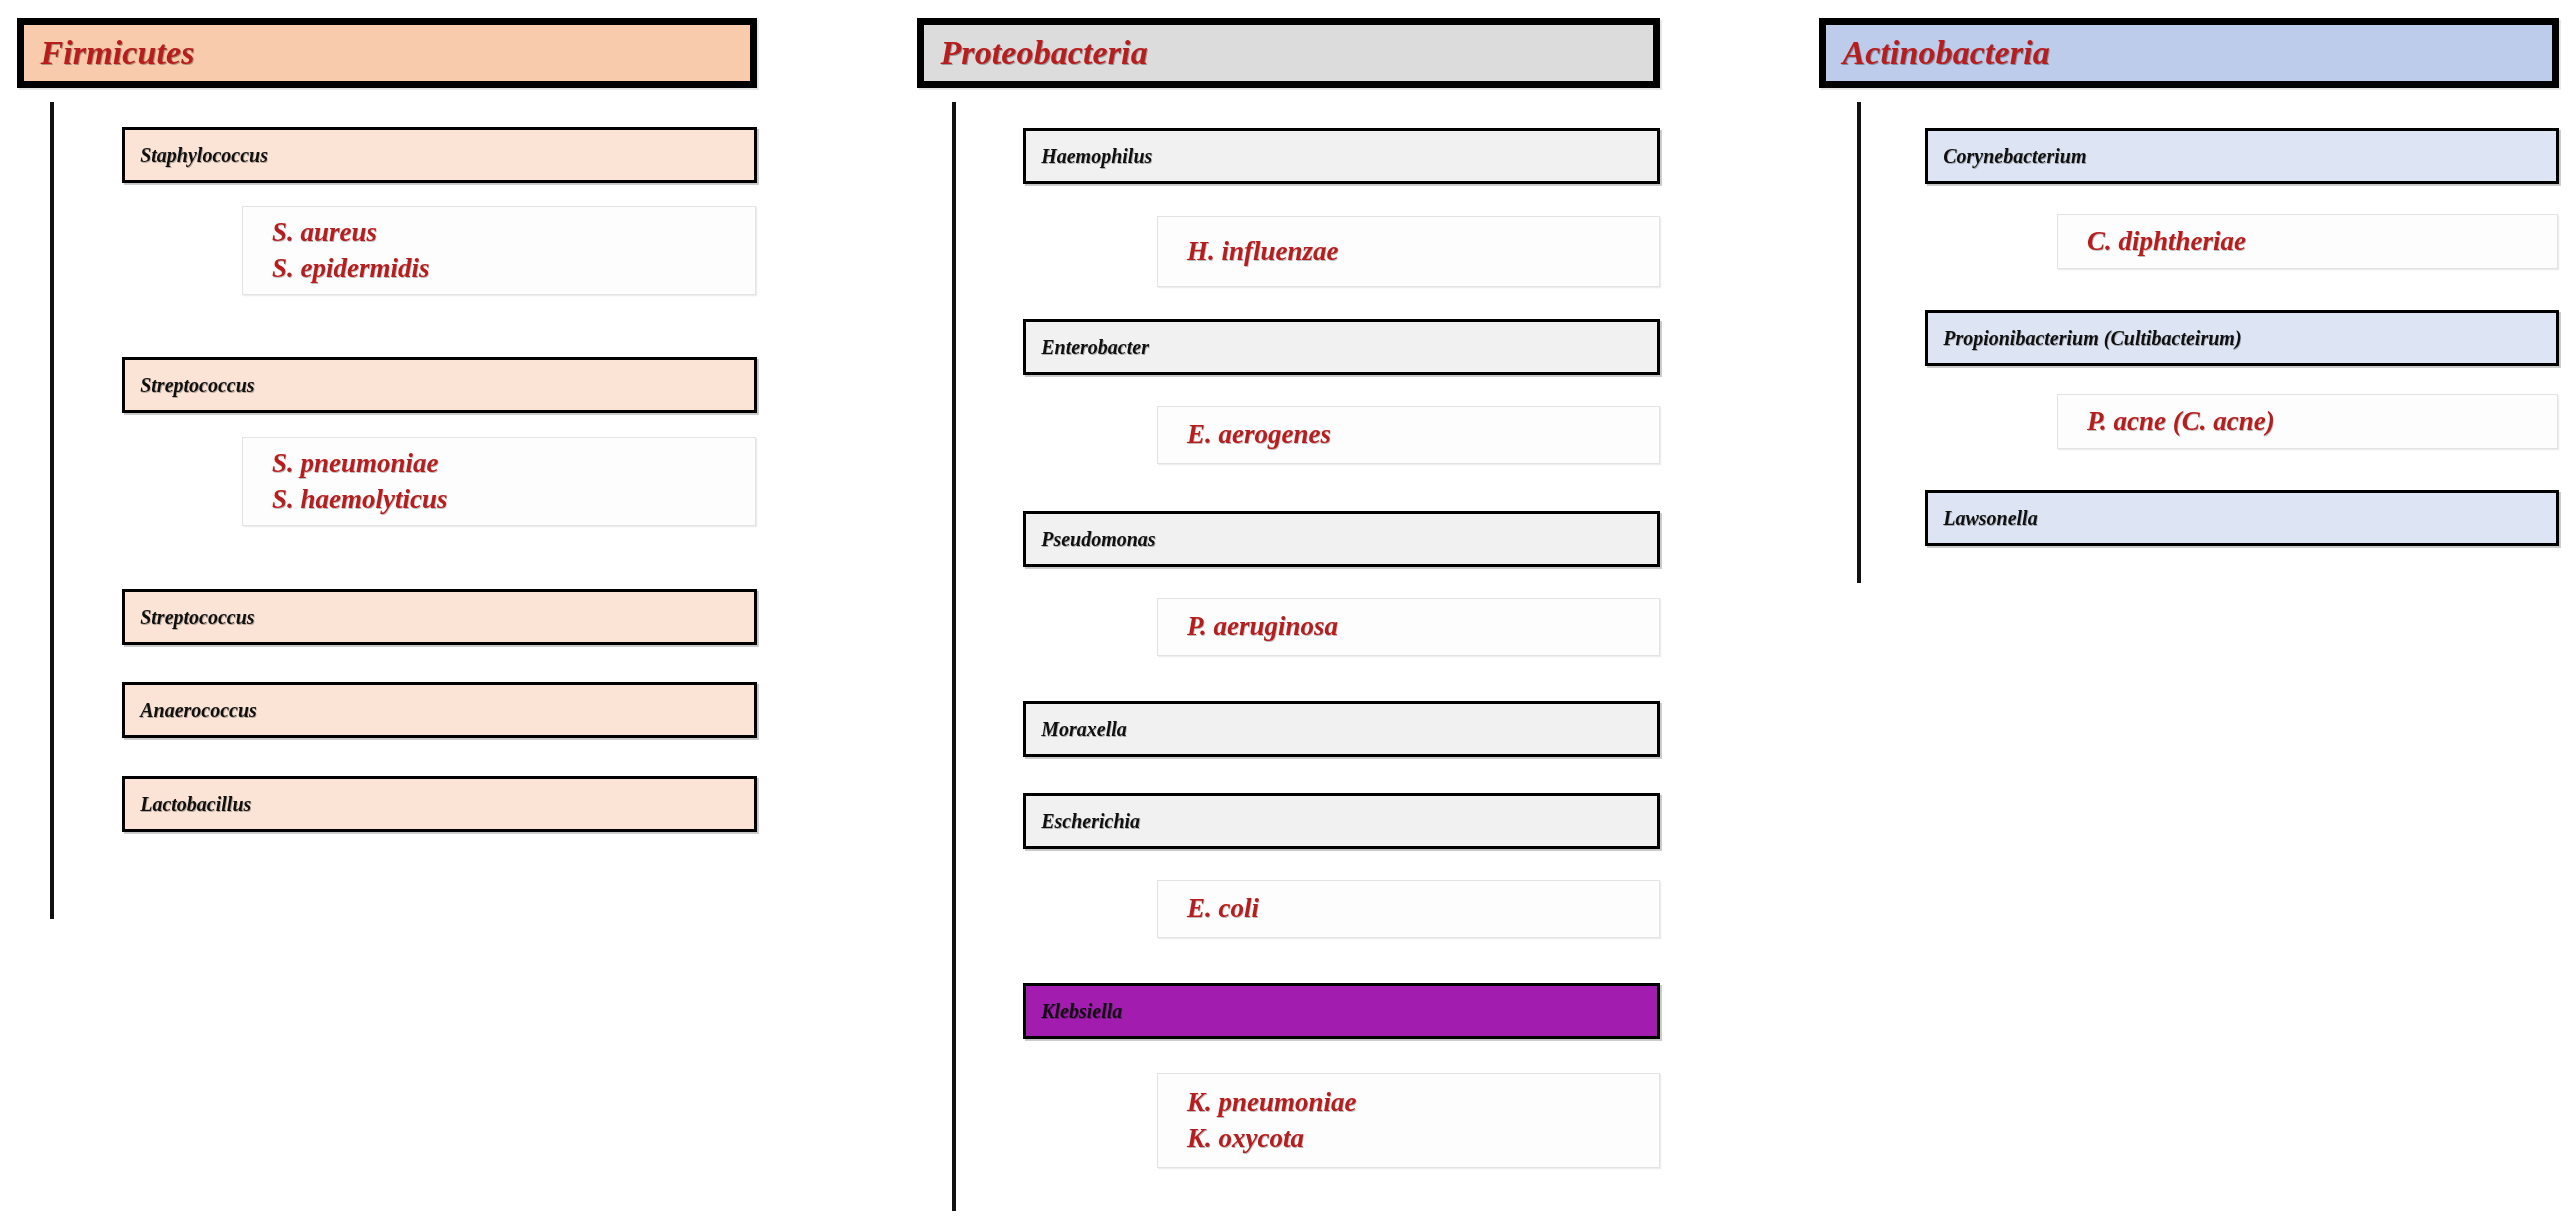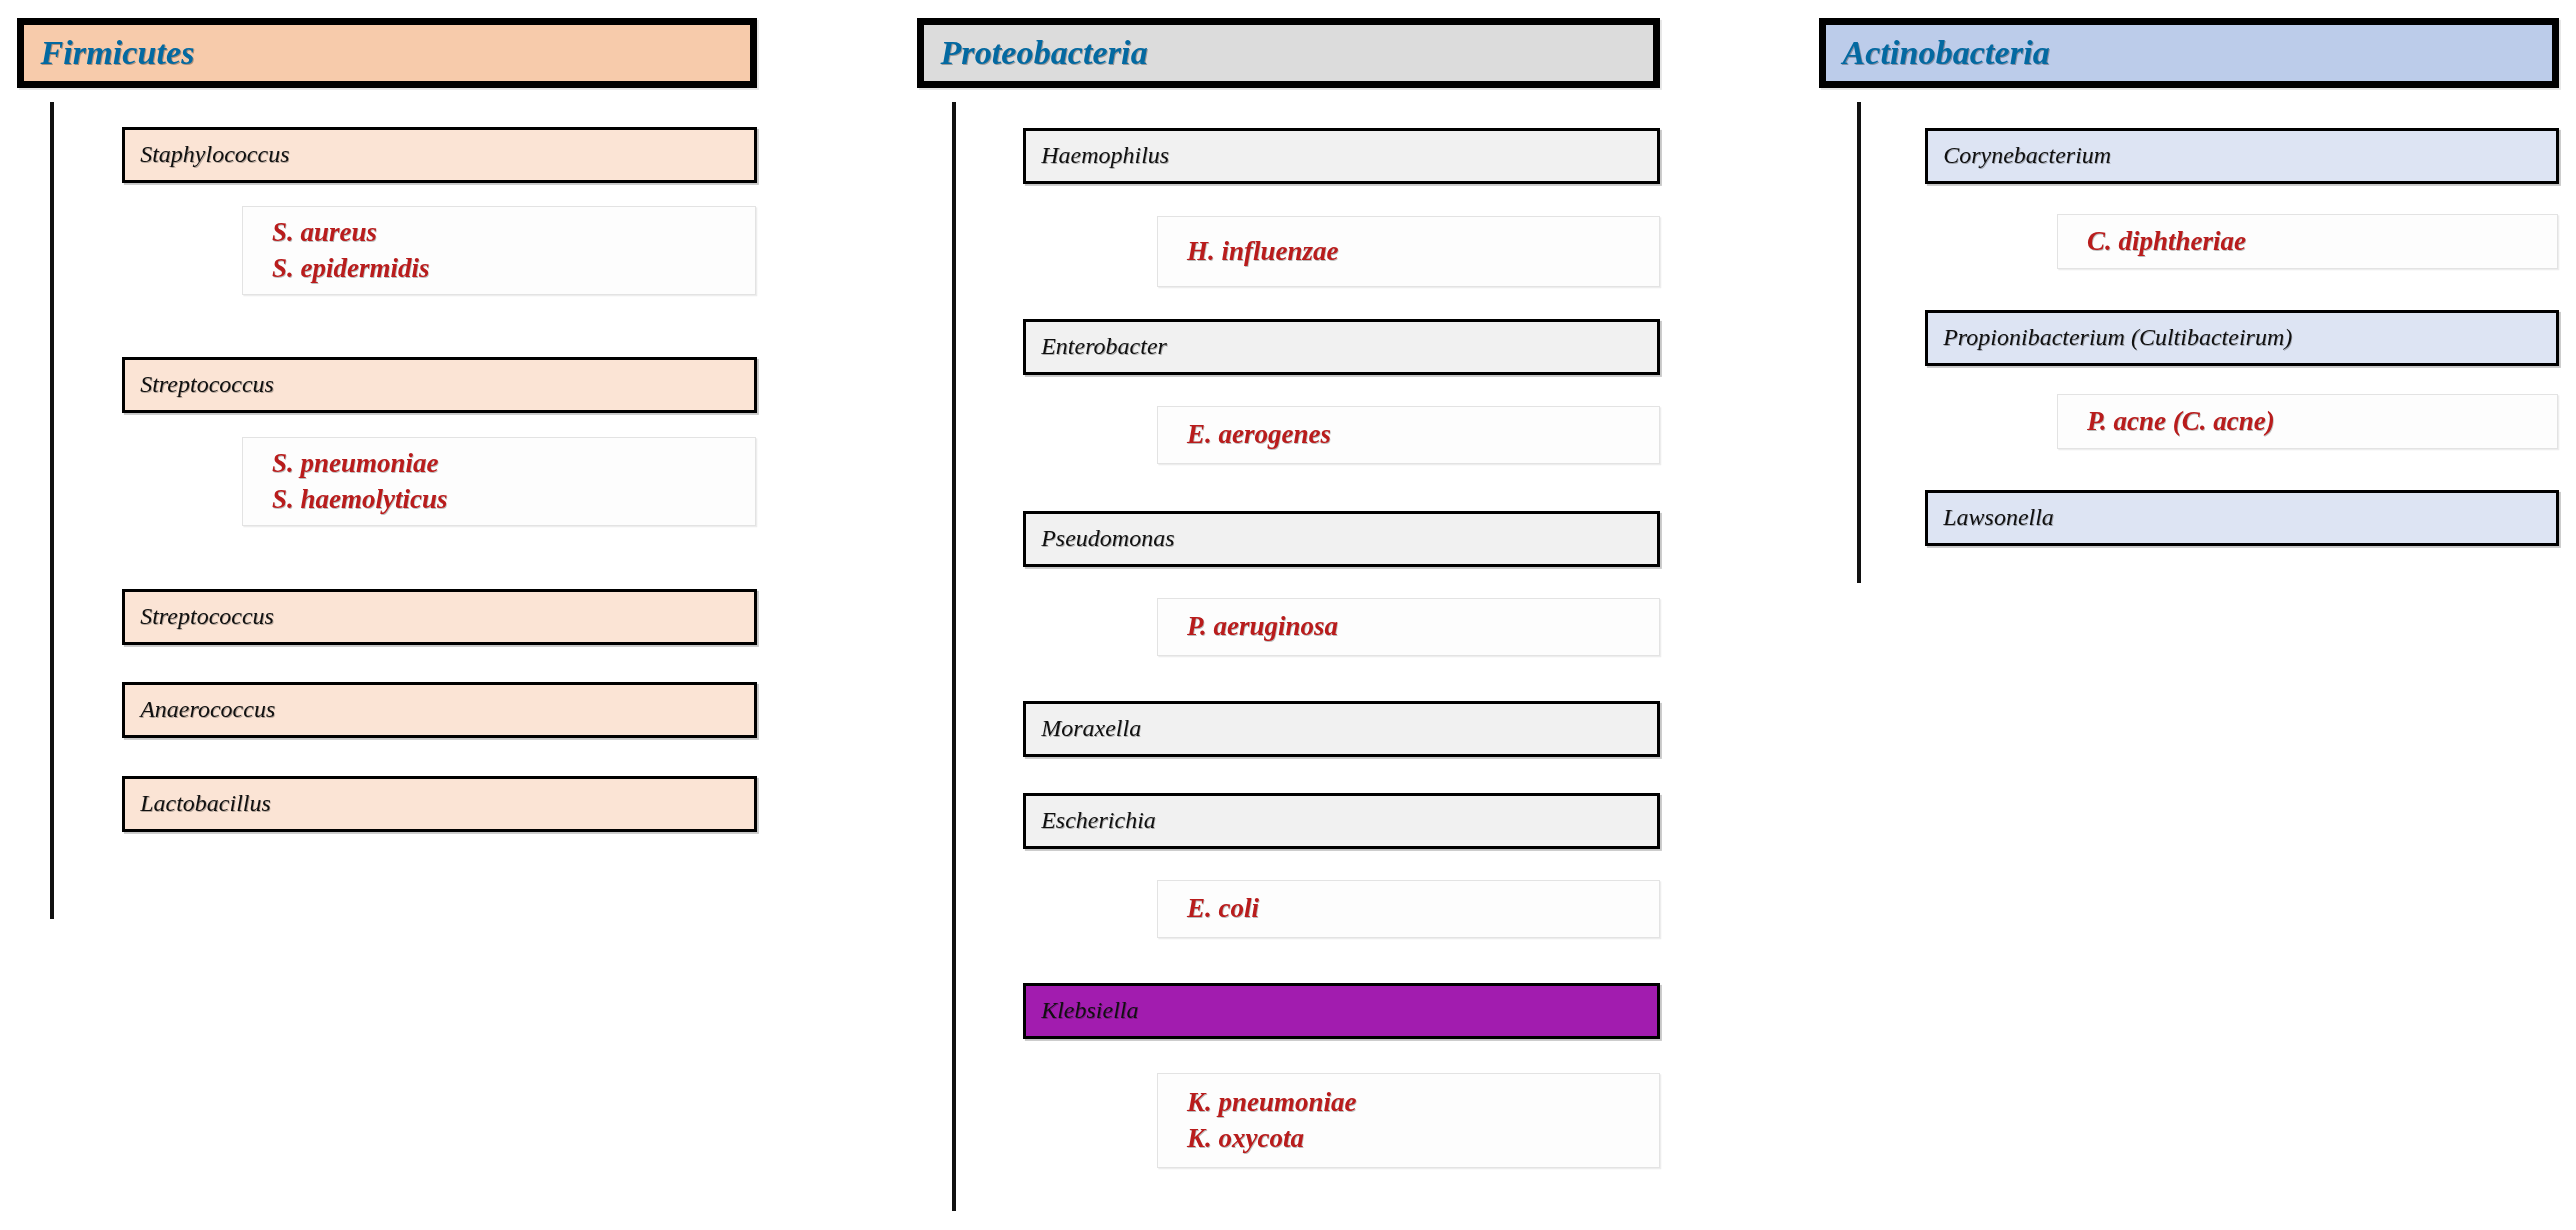"Firmicutes" .phylum .lbl { color: #0369a1 -> #b91c1c }
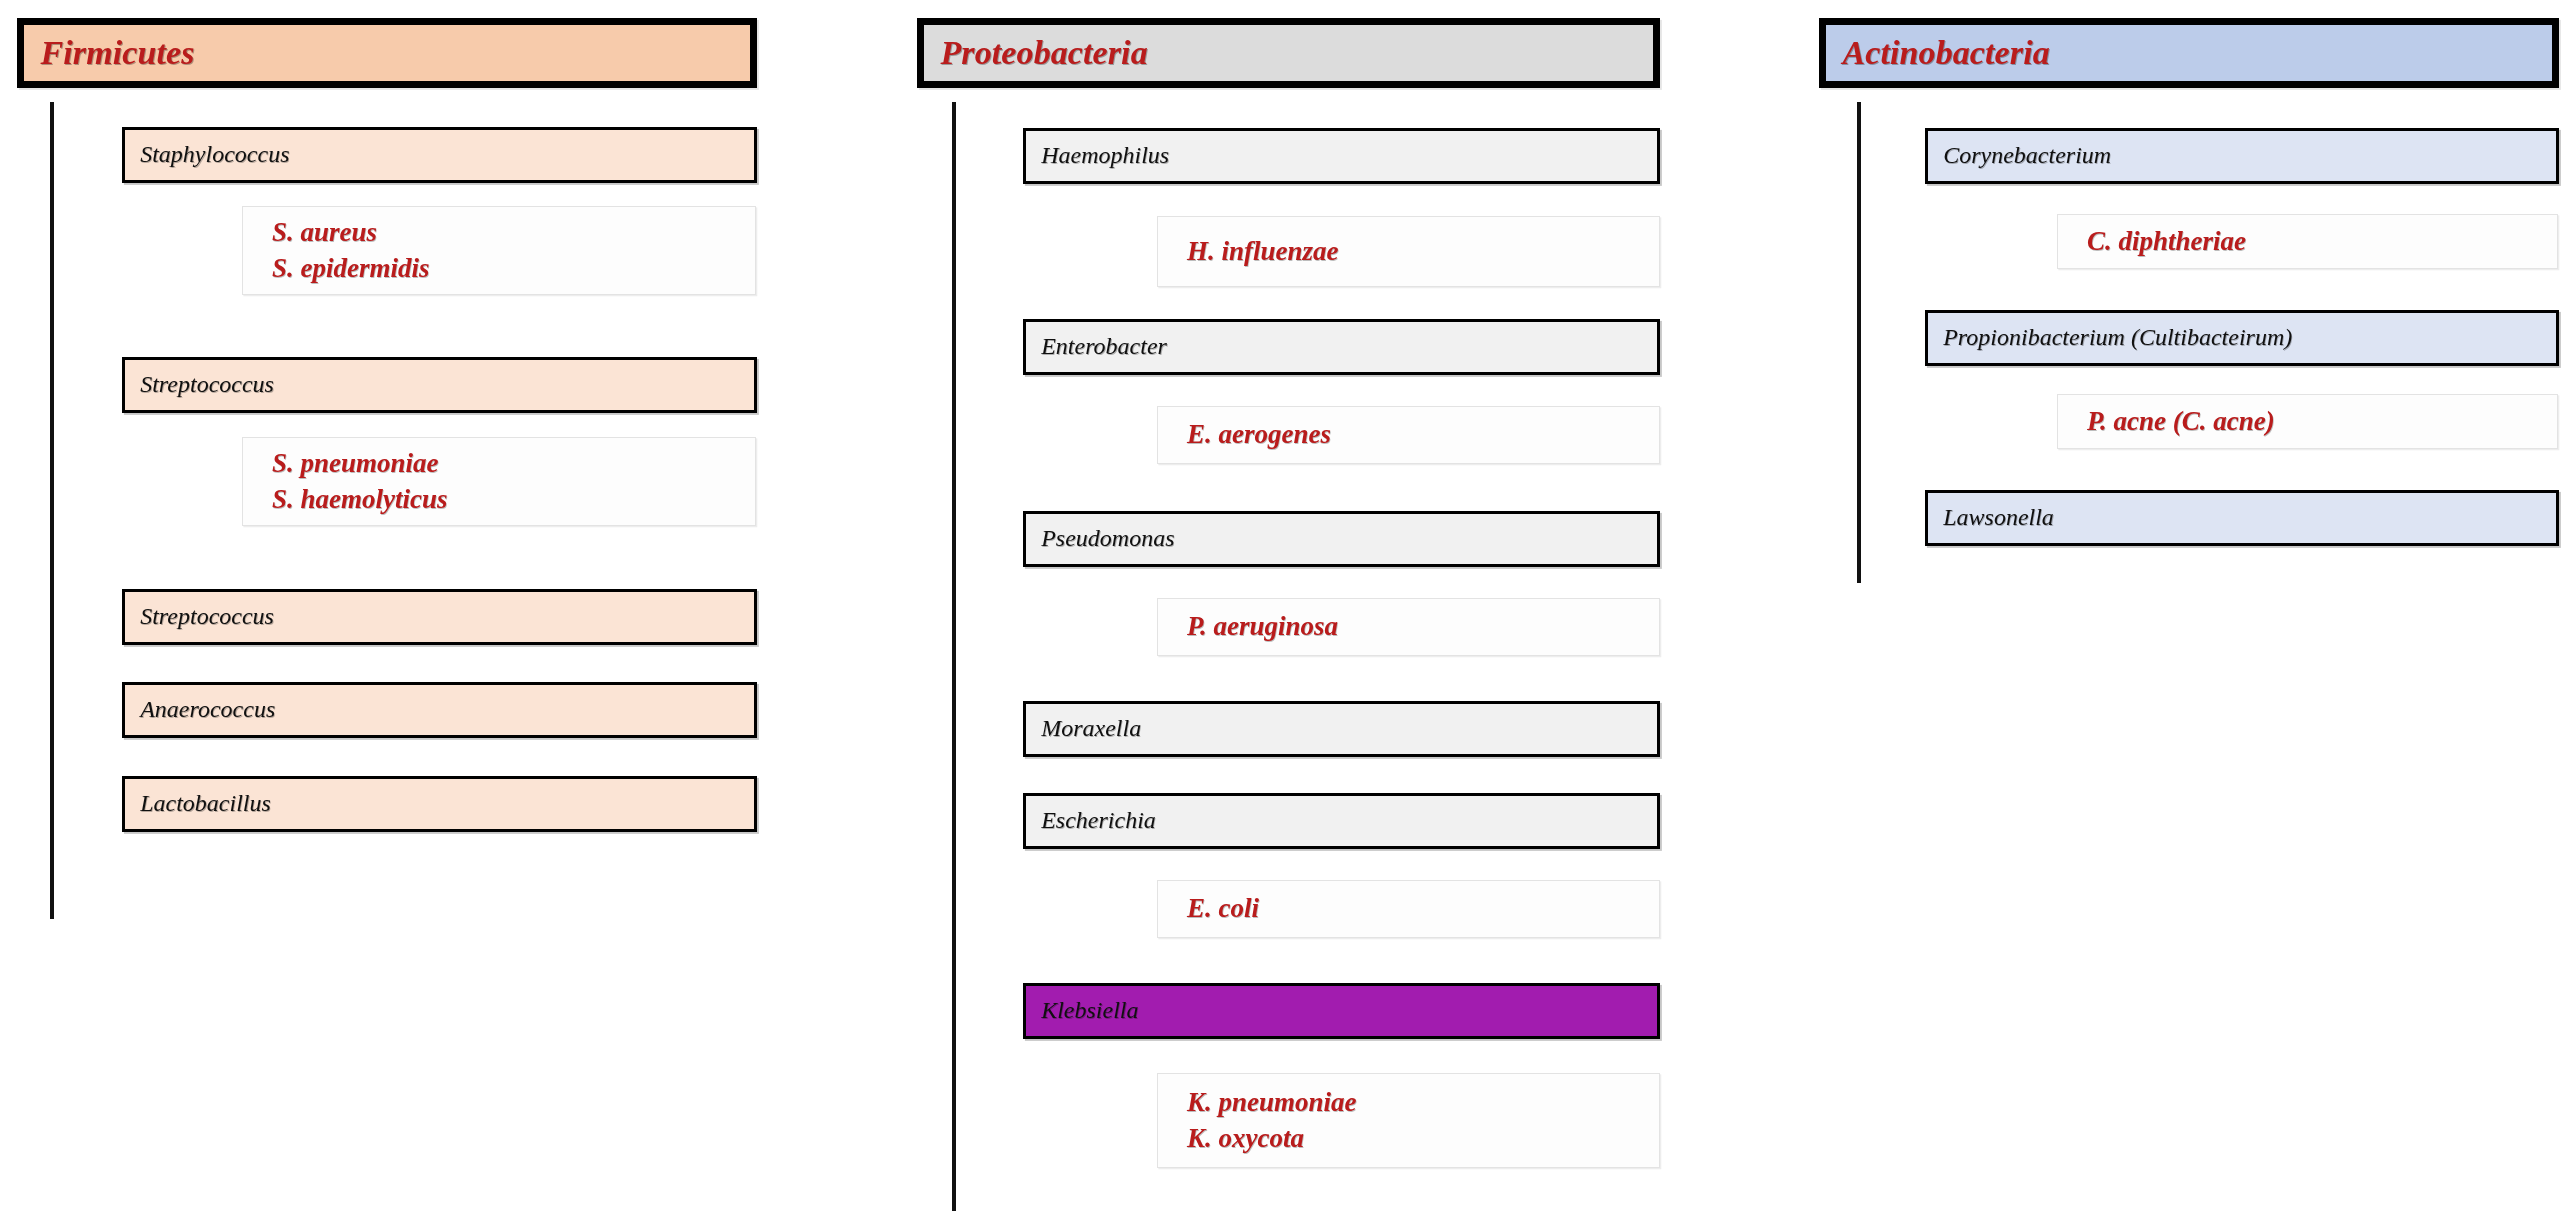"Staphylococcus" .genus .lbl { font-size: 24px -> 20px; font-weight: 400 -> 700 }
